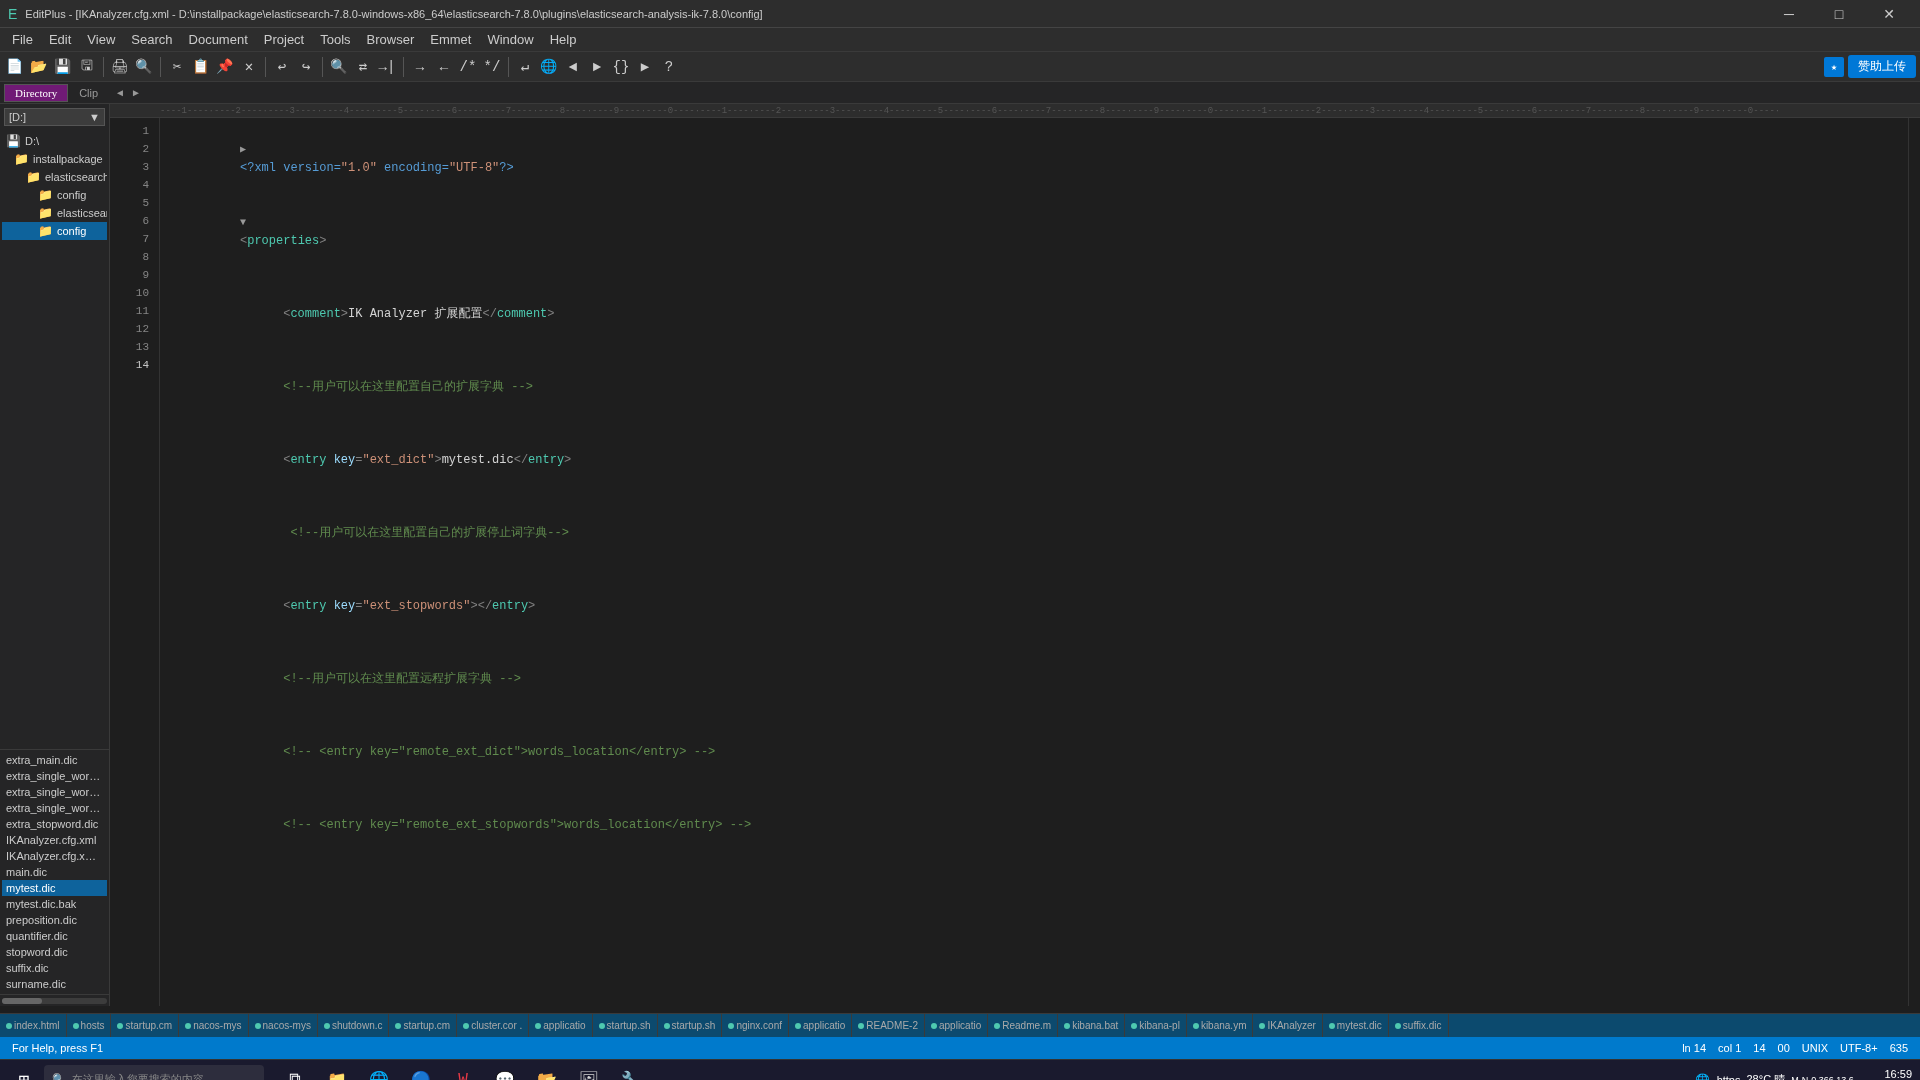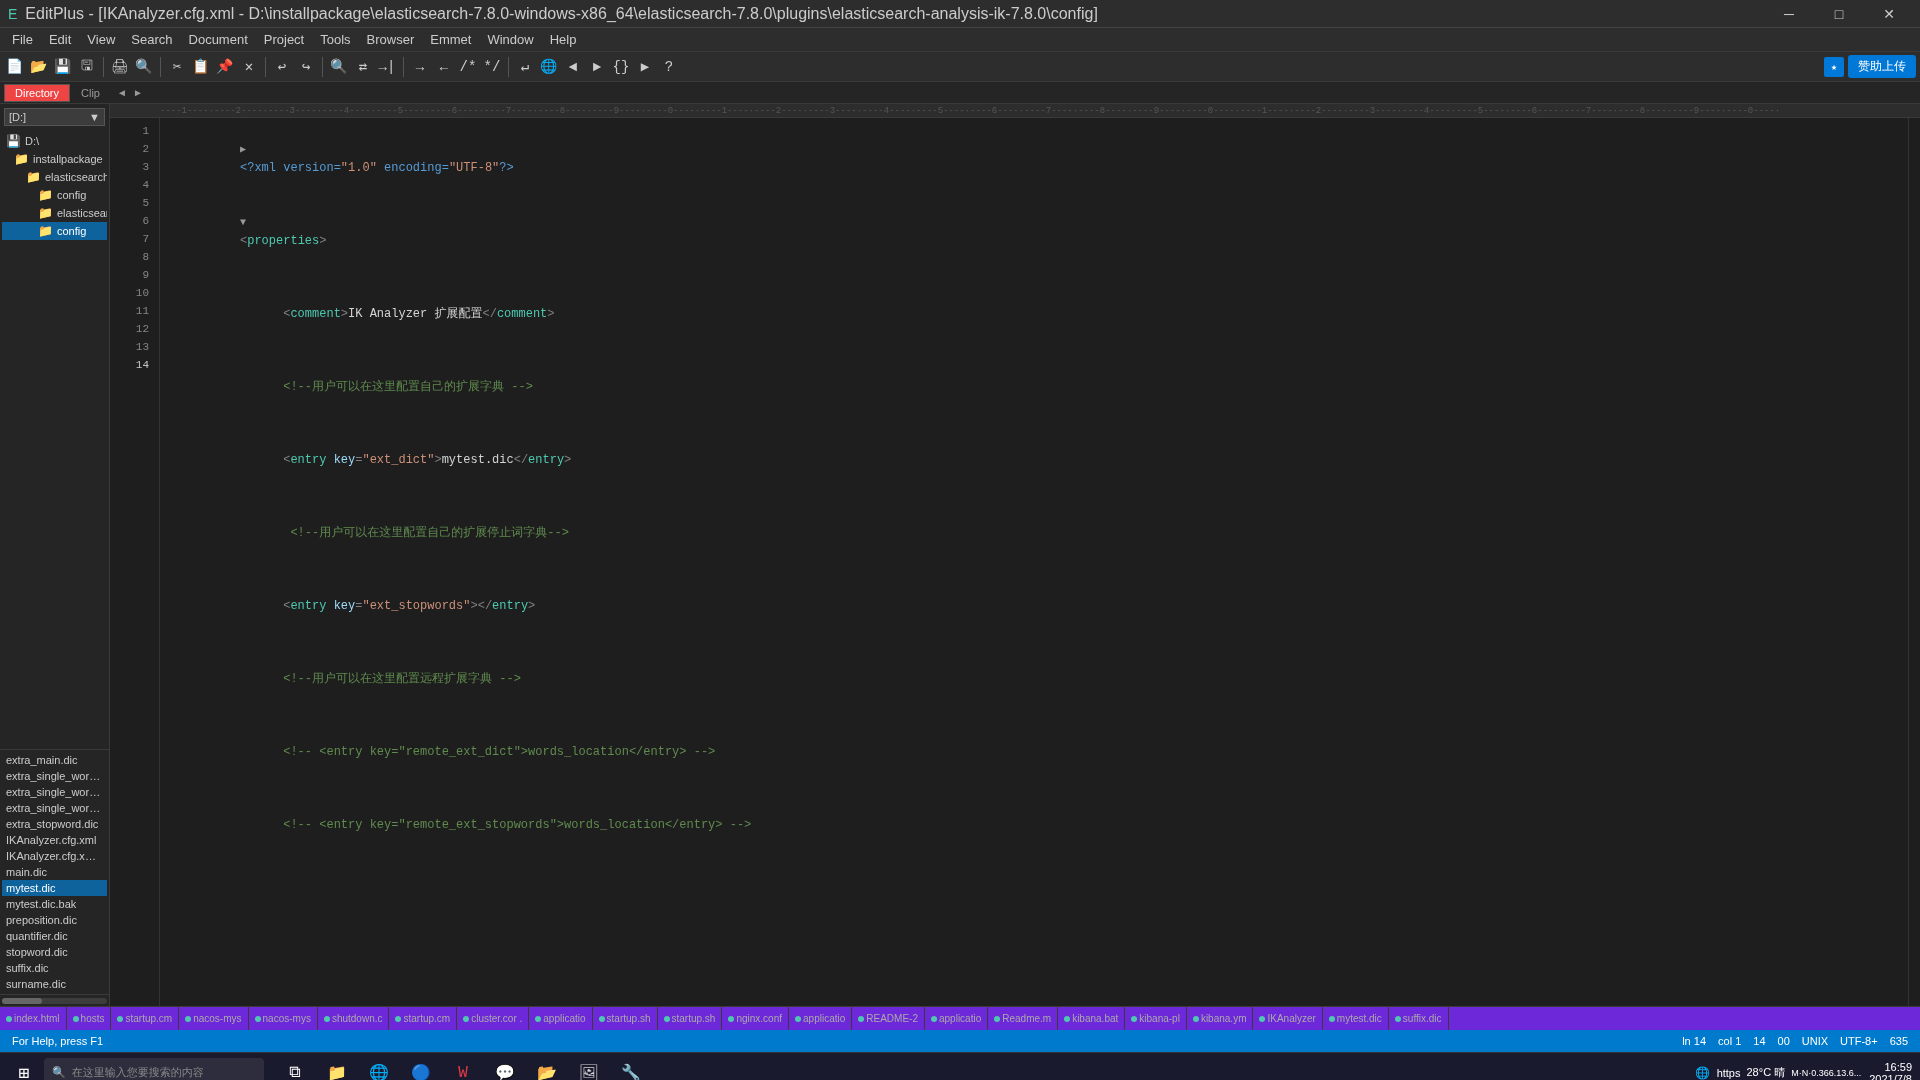"EditPlus - [IKAnalyzer.cfg.xml -" span { font-size: 16px -> 11px }
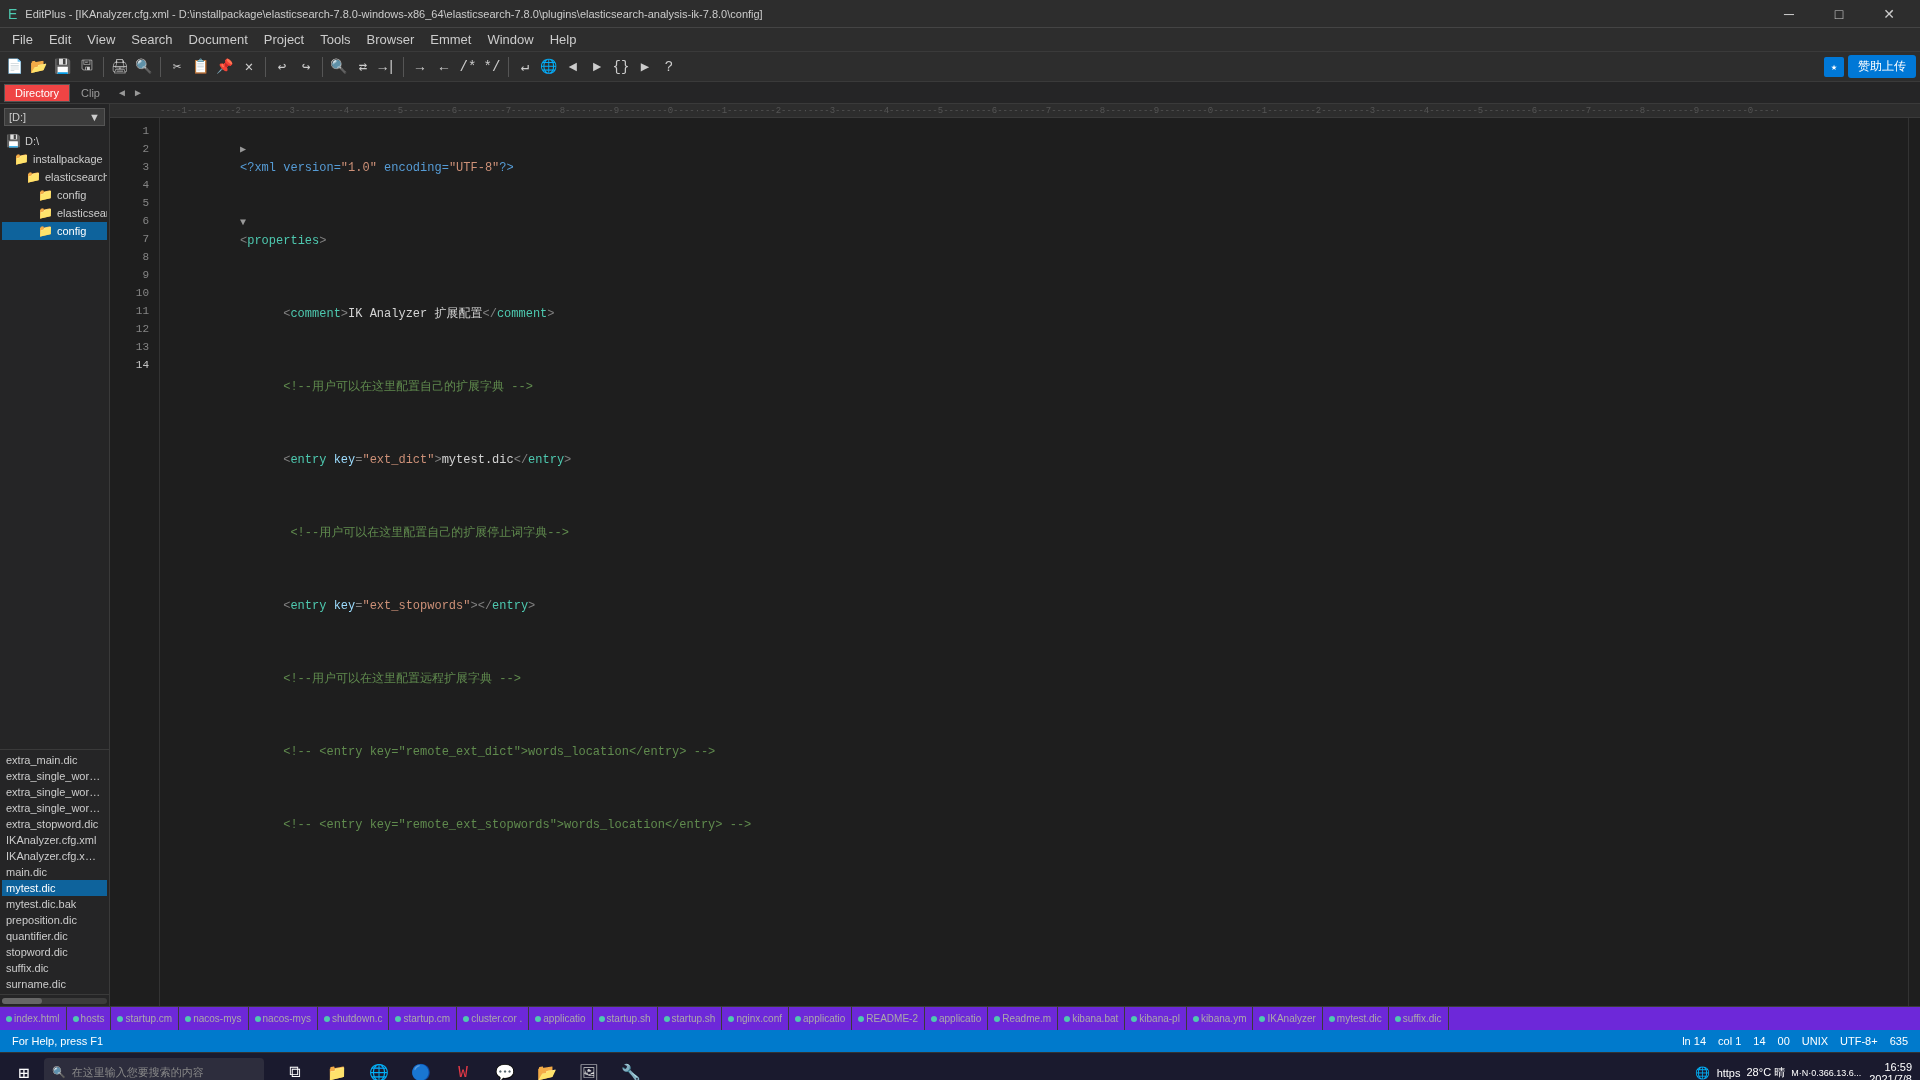"Directory" .dir-tab.active { background: #ef4444 -> #701a75; font-family: none -> Liberation Serif, serif }
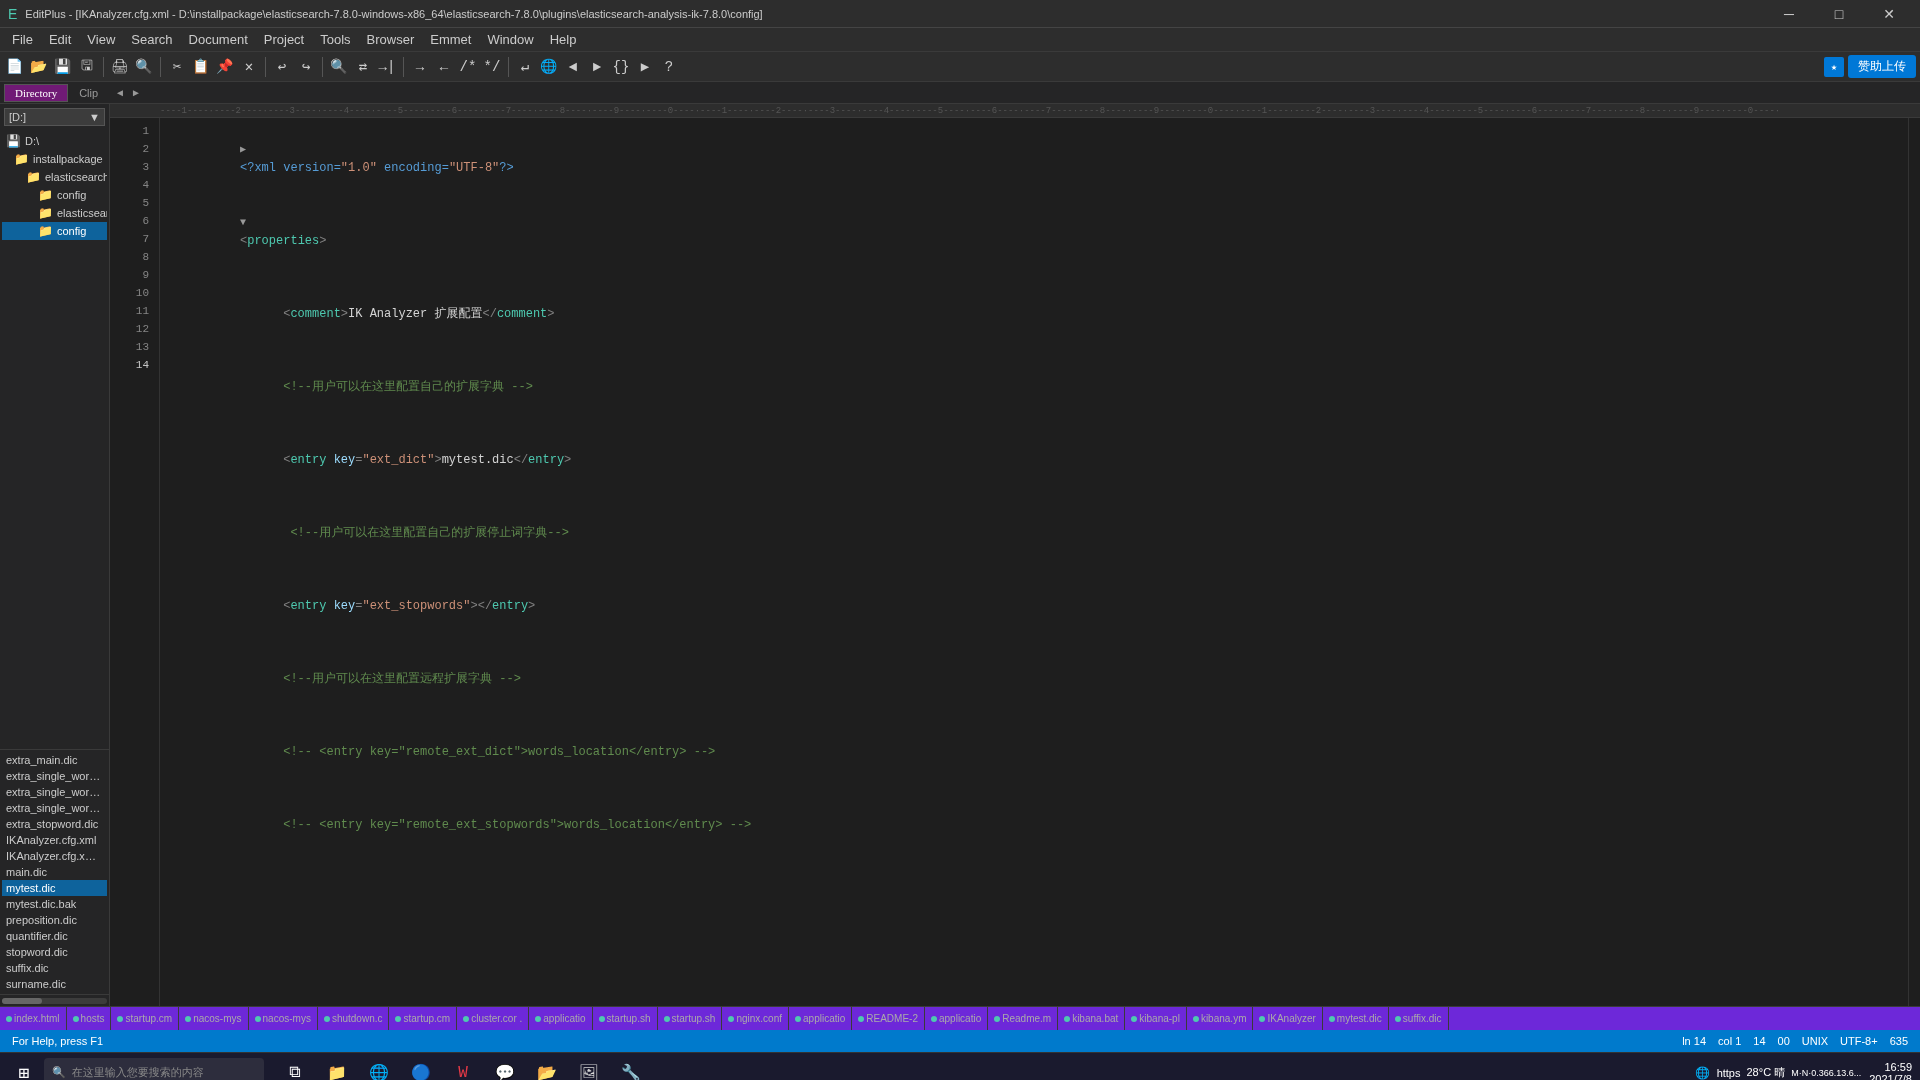"index.html" #bottom-tabs { background: #6d28d9 -> #0c4a6e; margin-top: none -> 7px }
